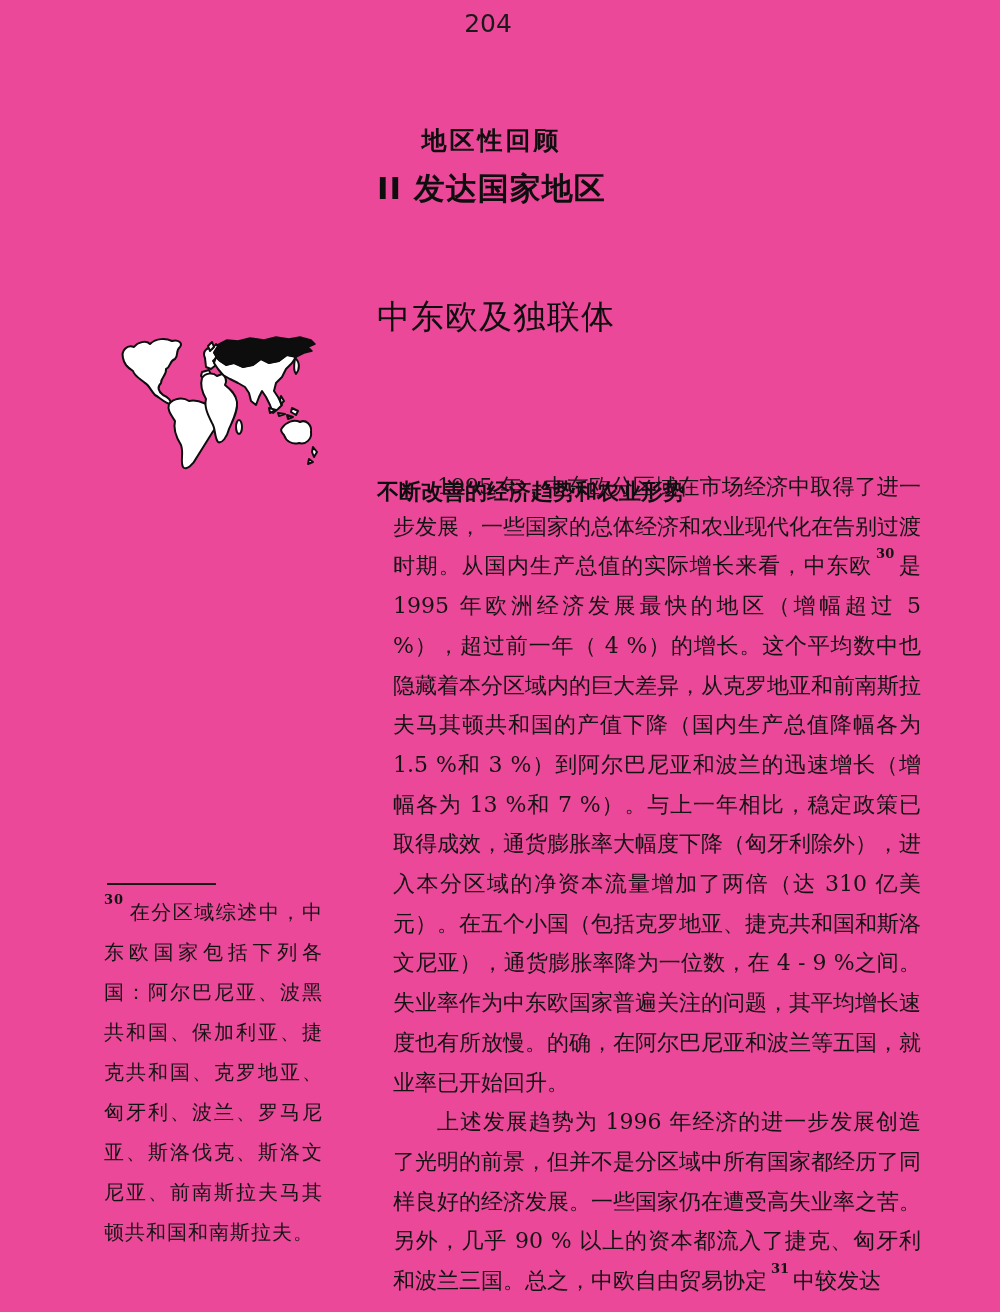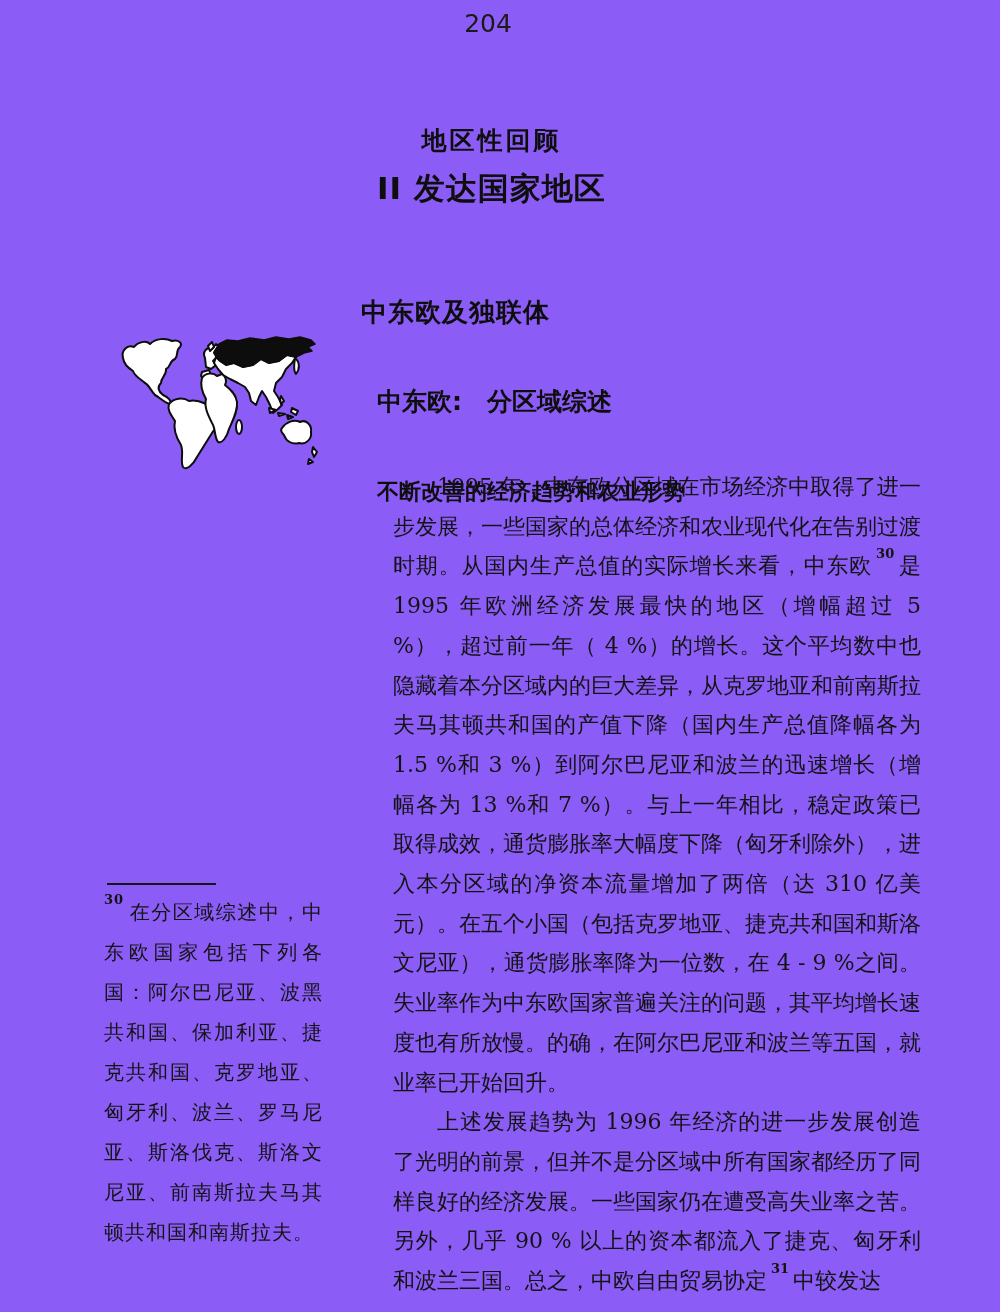"204" .page { background: #8b5cf6 -> #ec4899 }
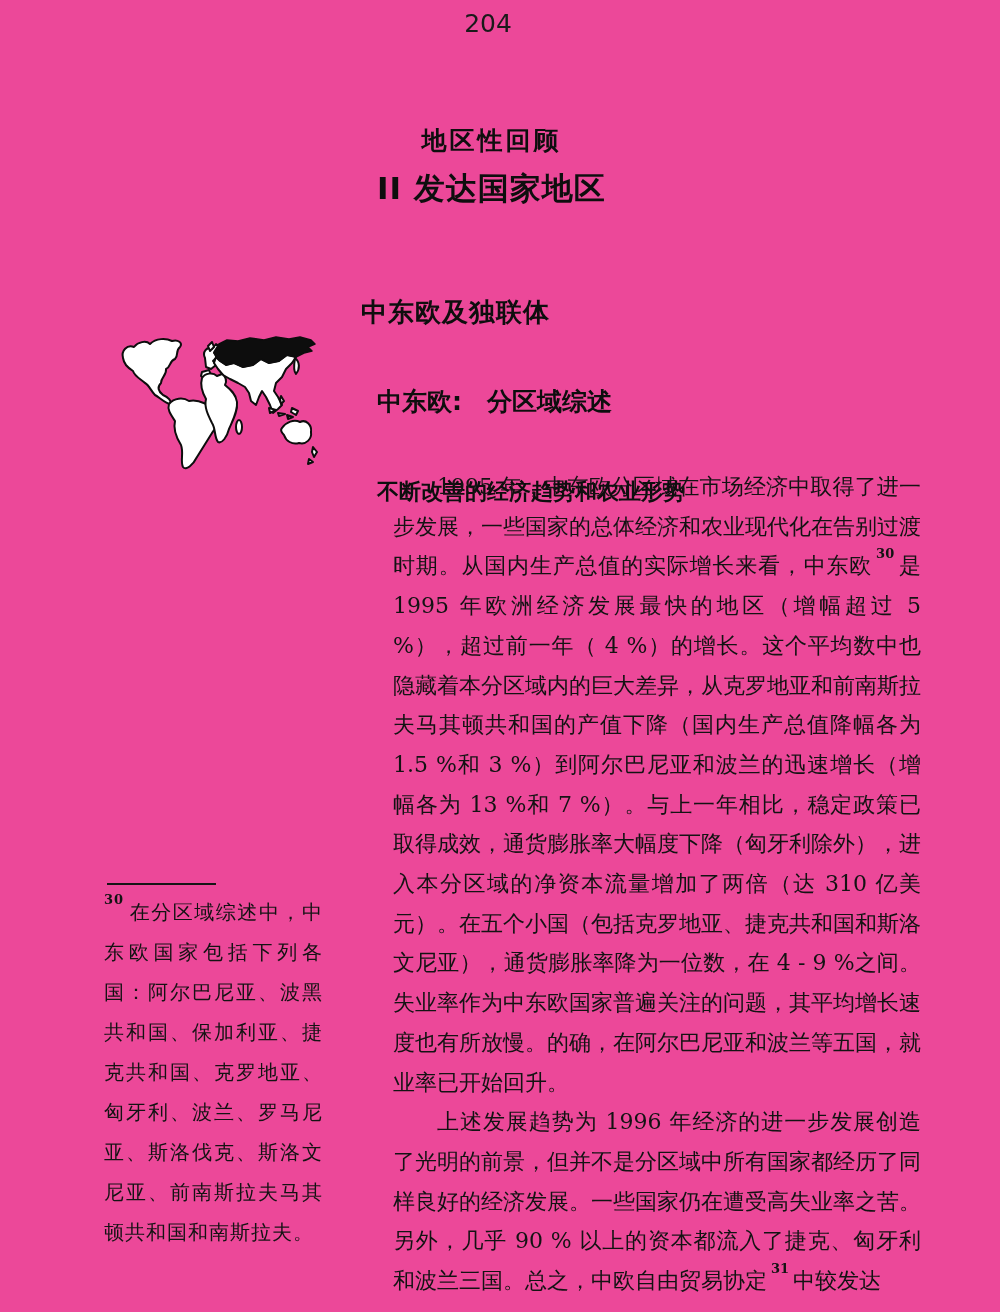"中东欧及独联体" .section-title { font-size: 26px -> 33px; font-weight: bold -> normal; left: 361px -> 377px }
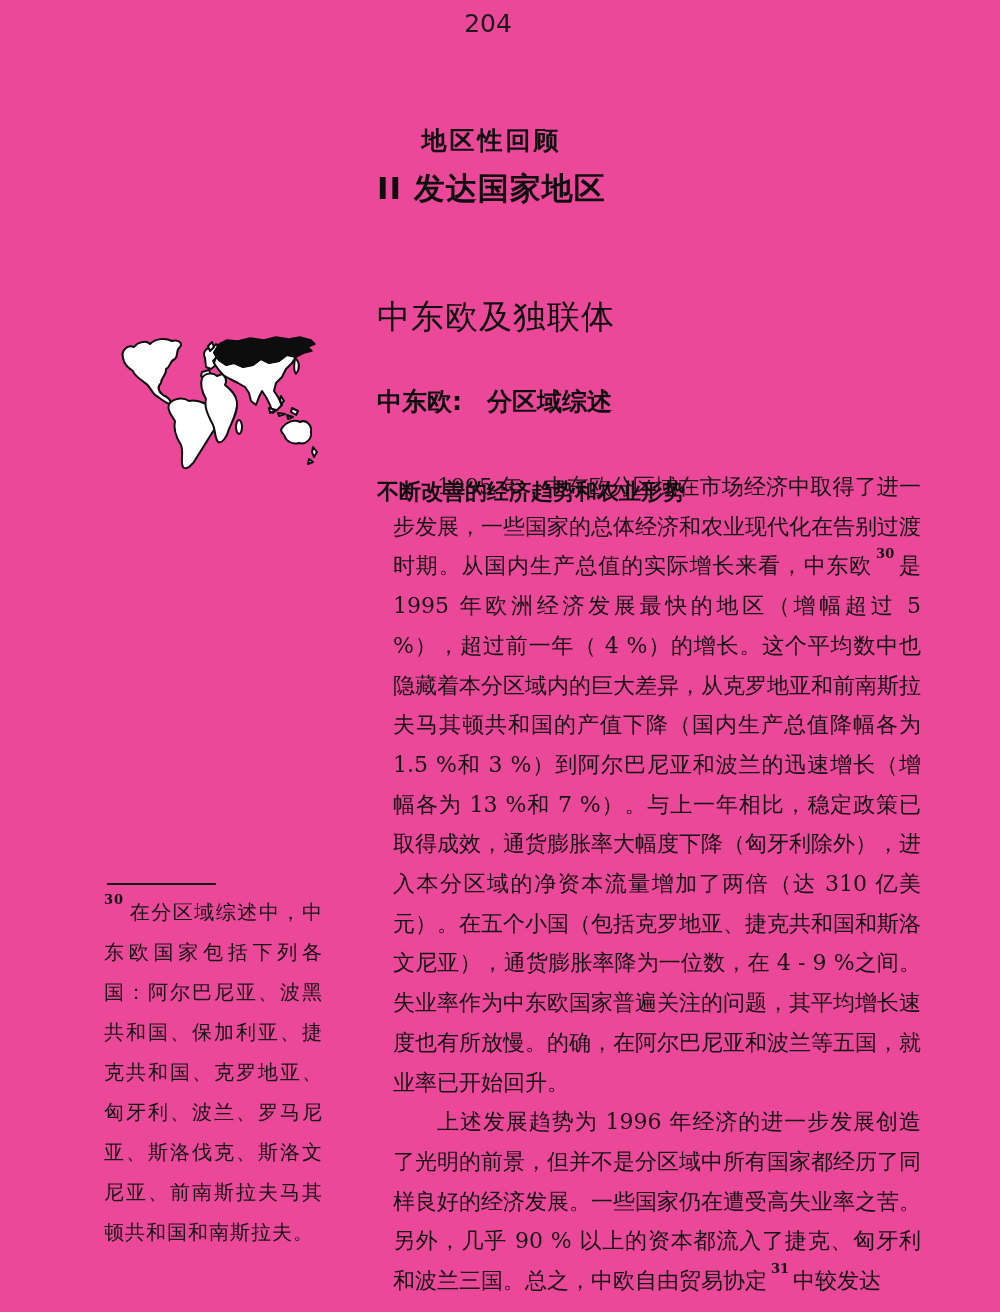"中东欧: 分区域综述" div.section-subtitle { html: <div>中东欧: 分区域综述</div> -> none }
